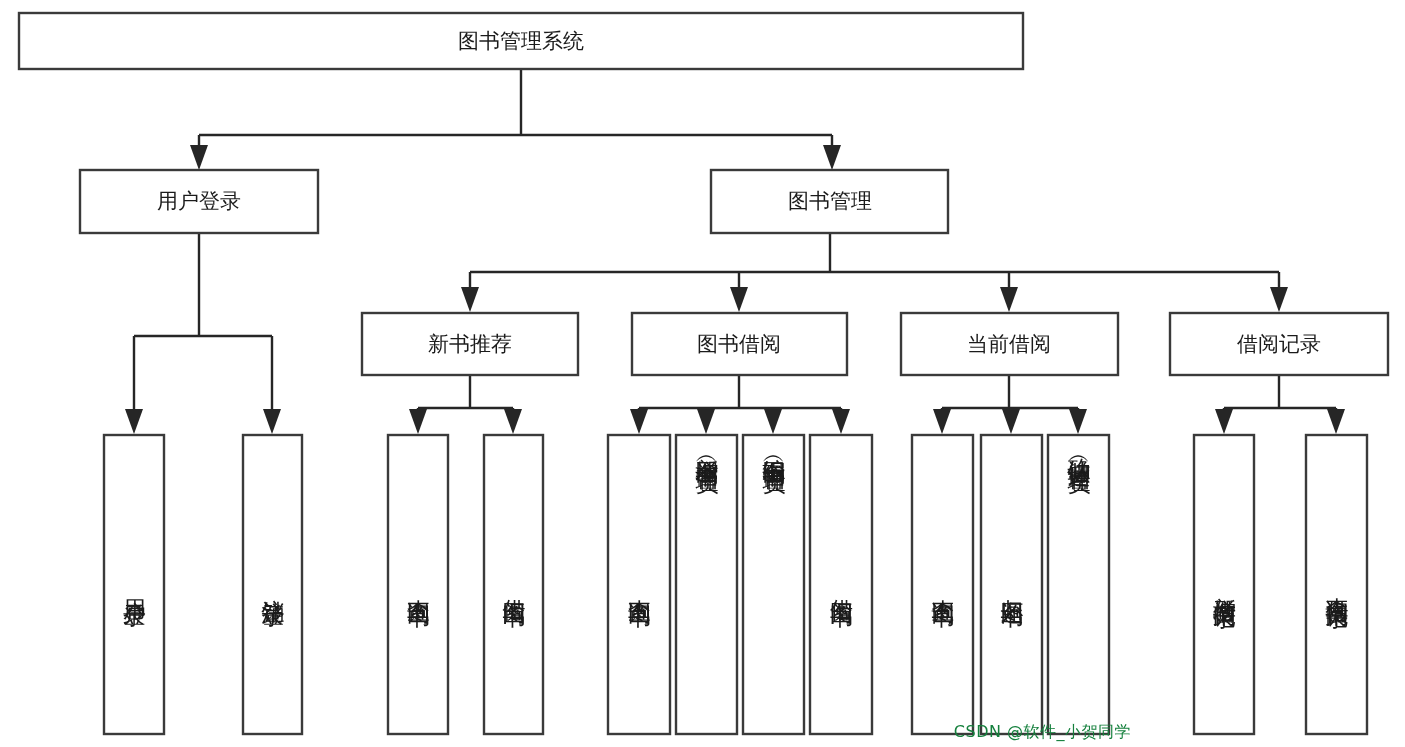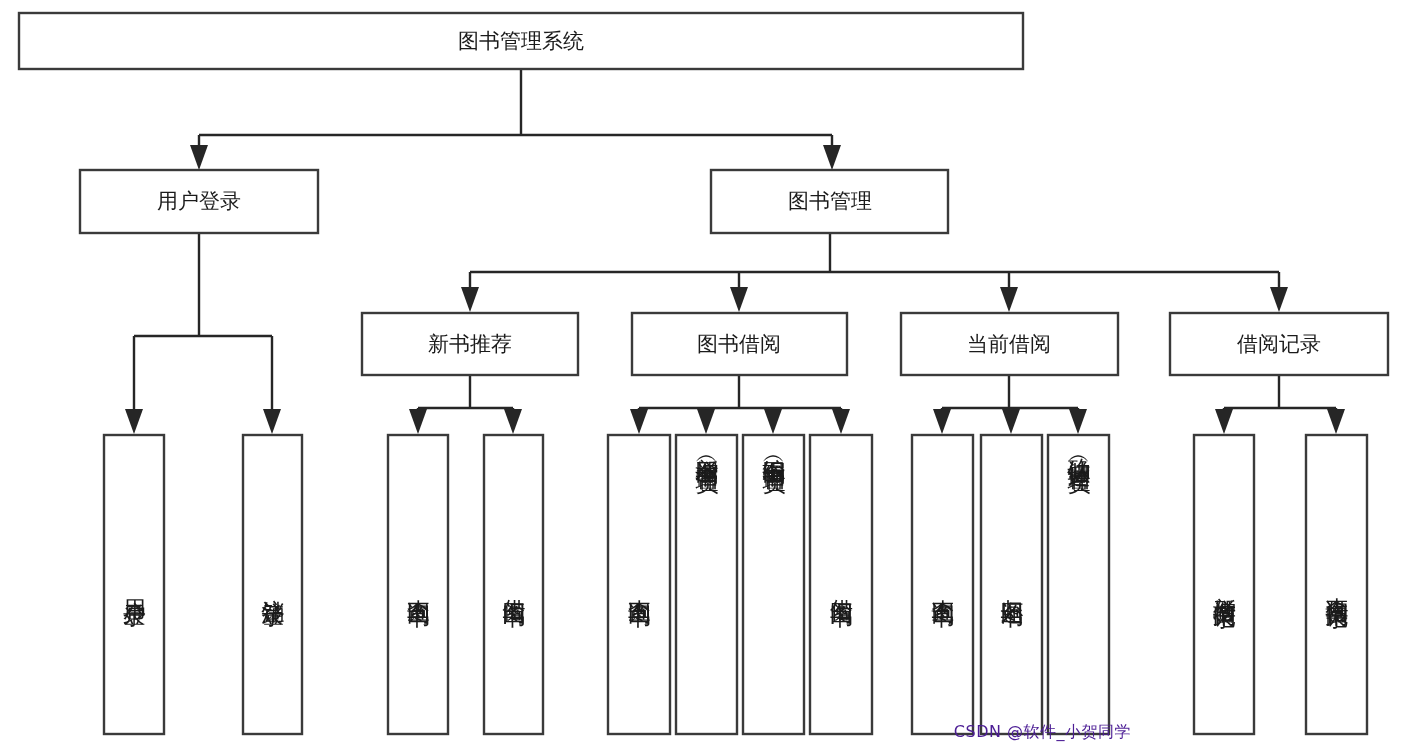"CSDN @软件_小贺同学" .watermark { color: #4c1d95 -> #15803d }
